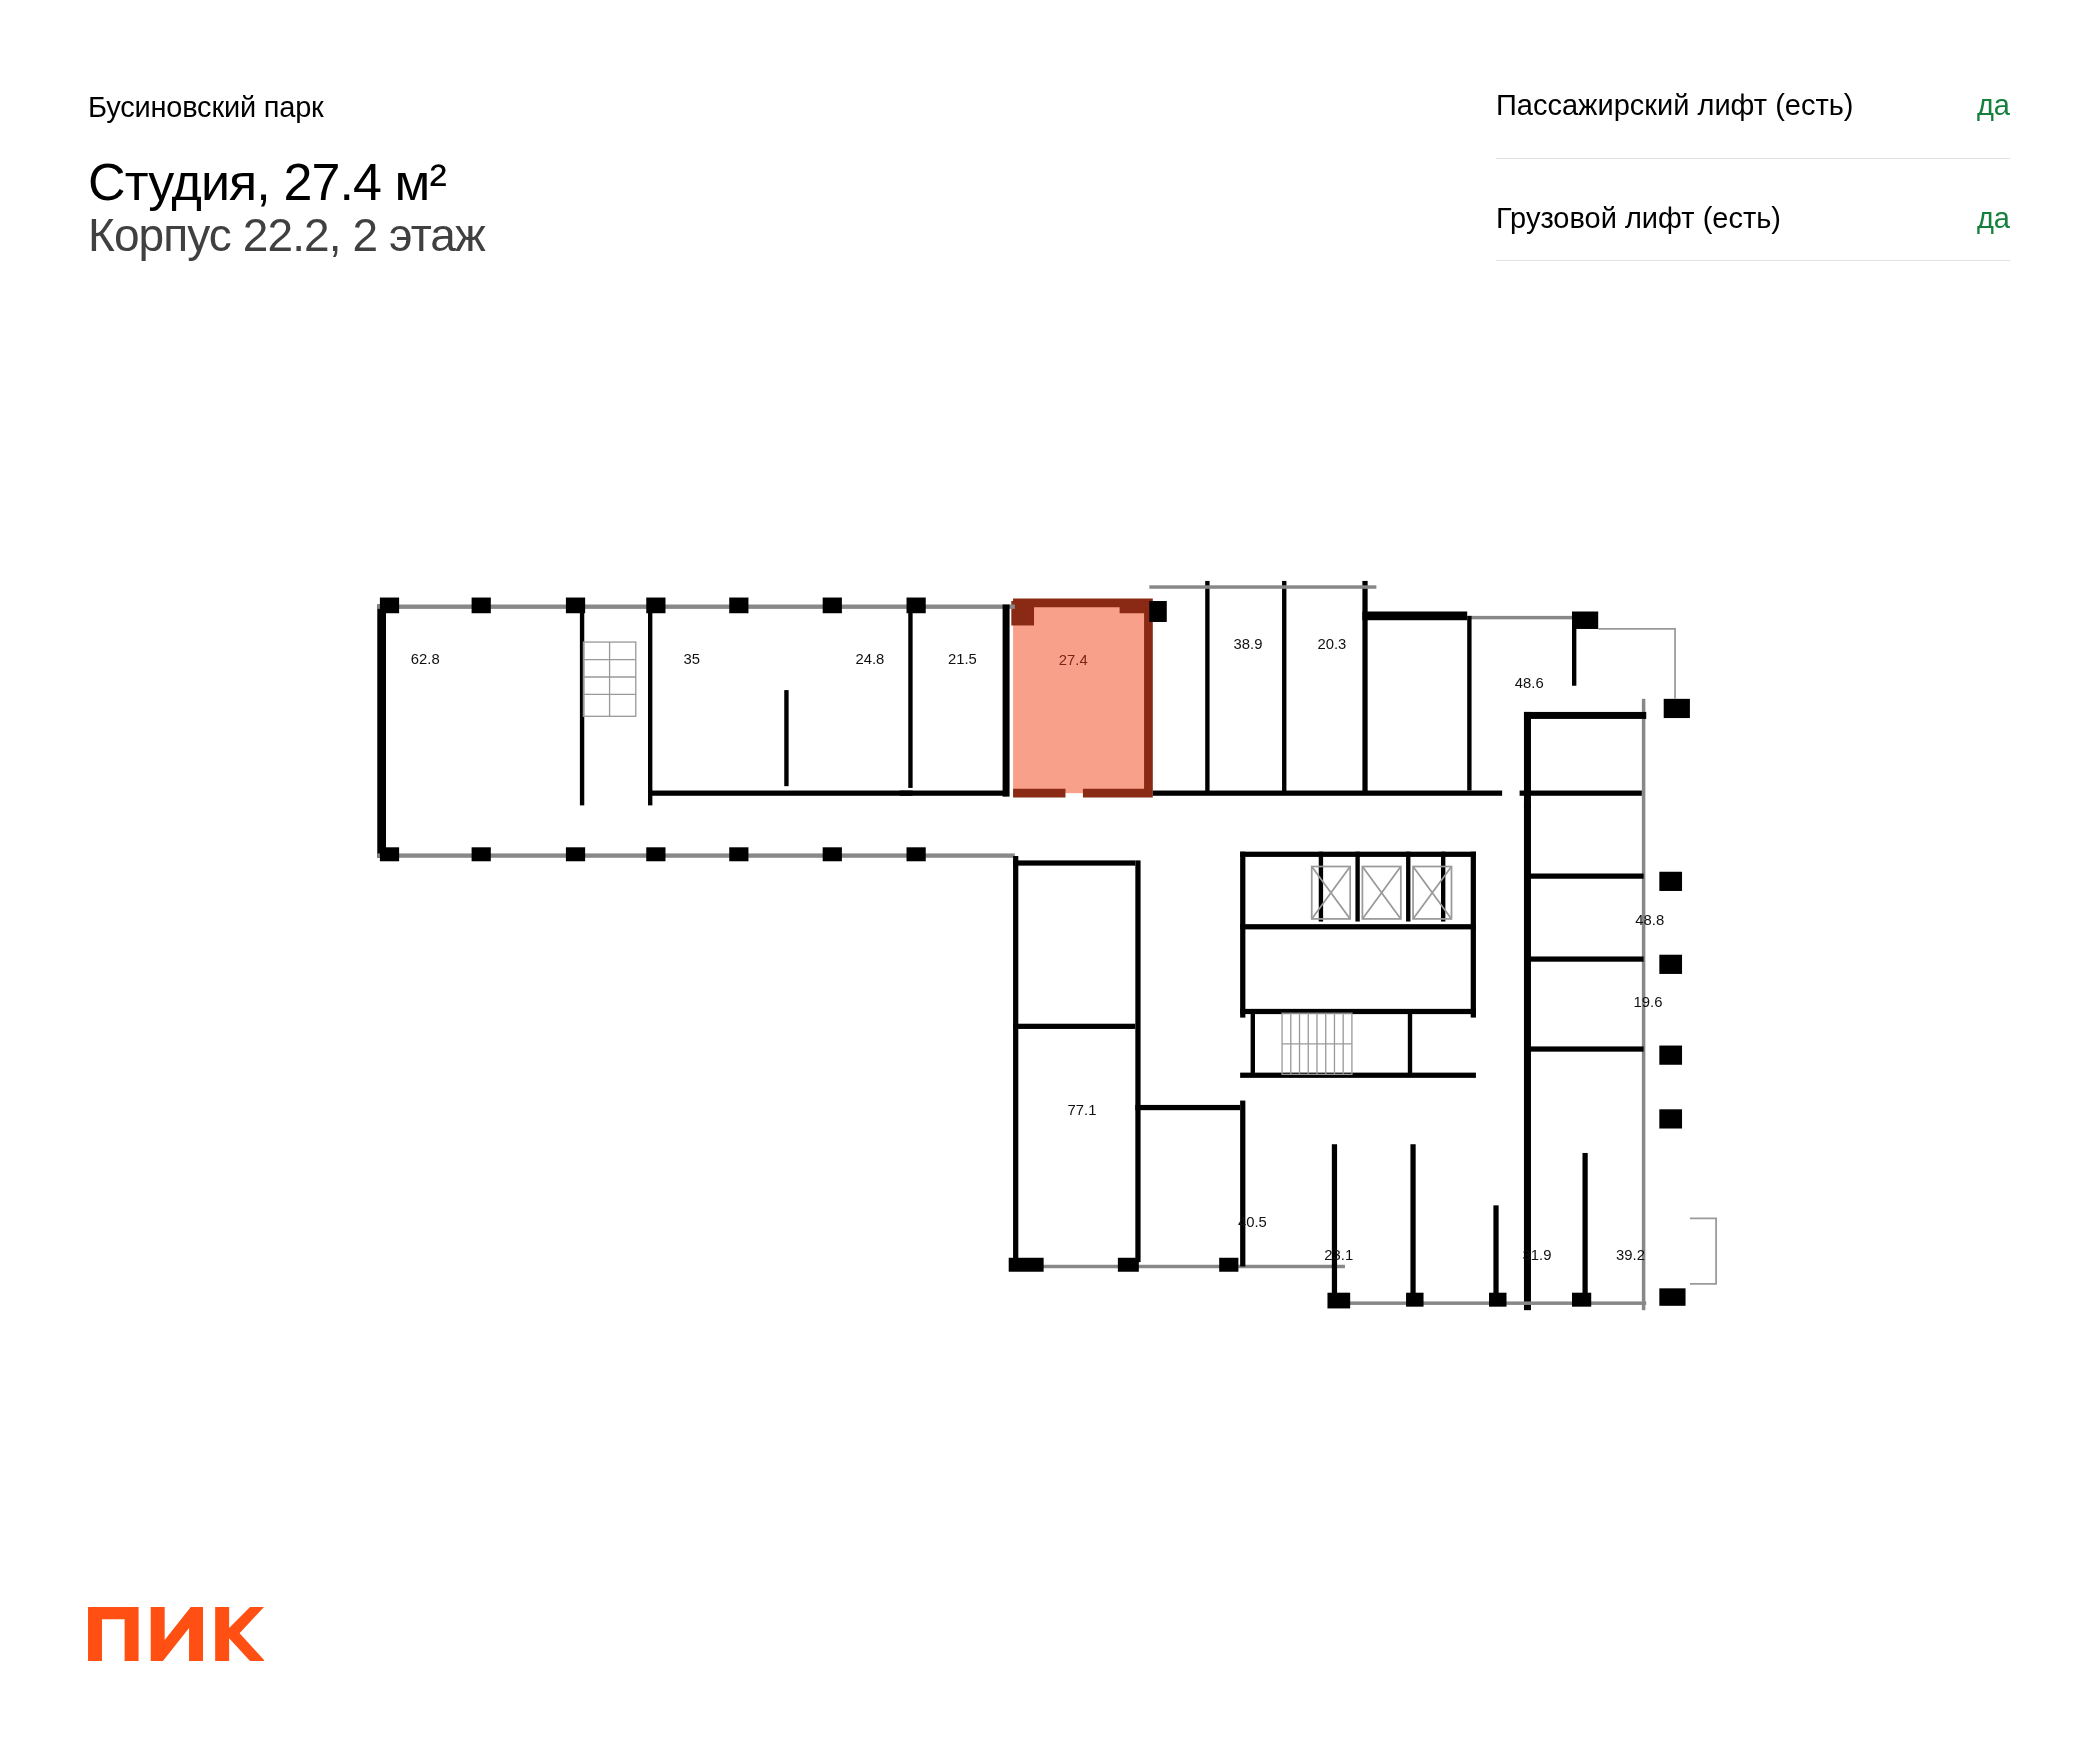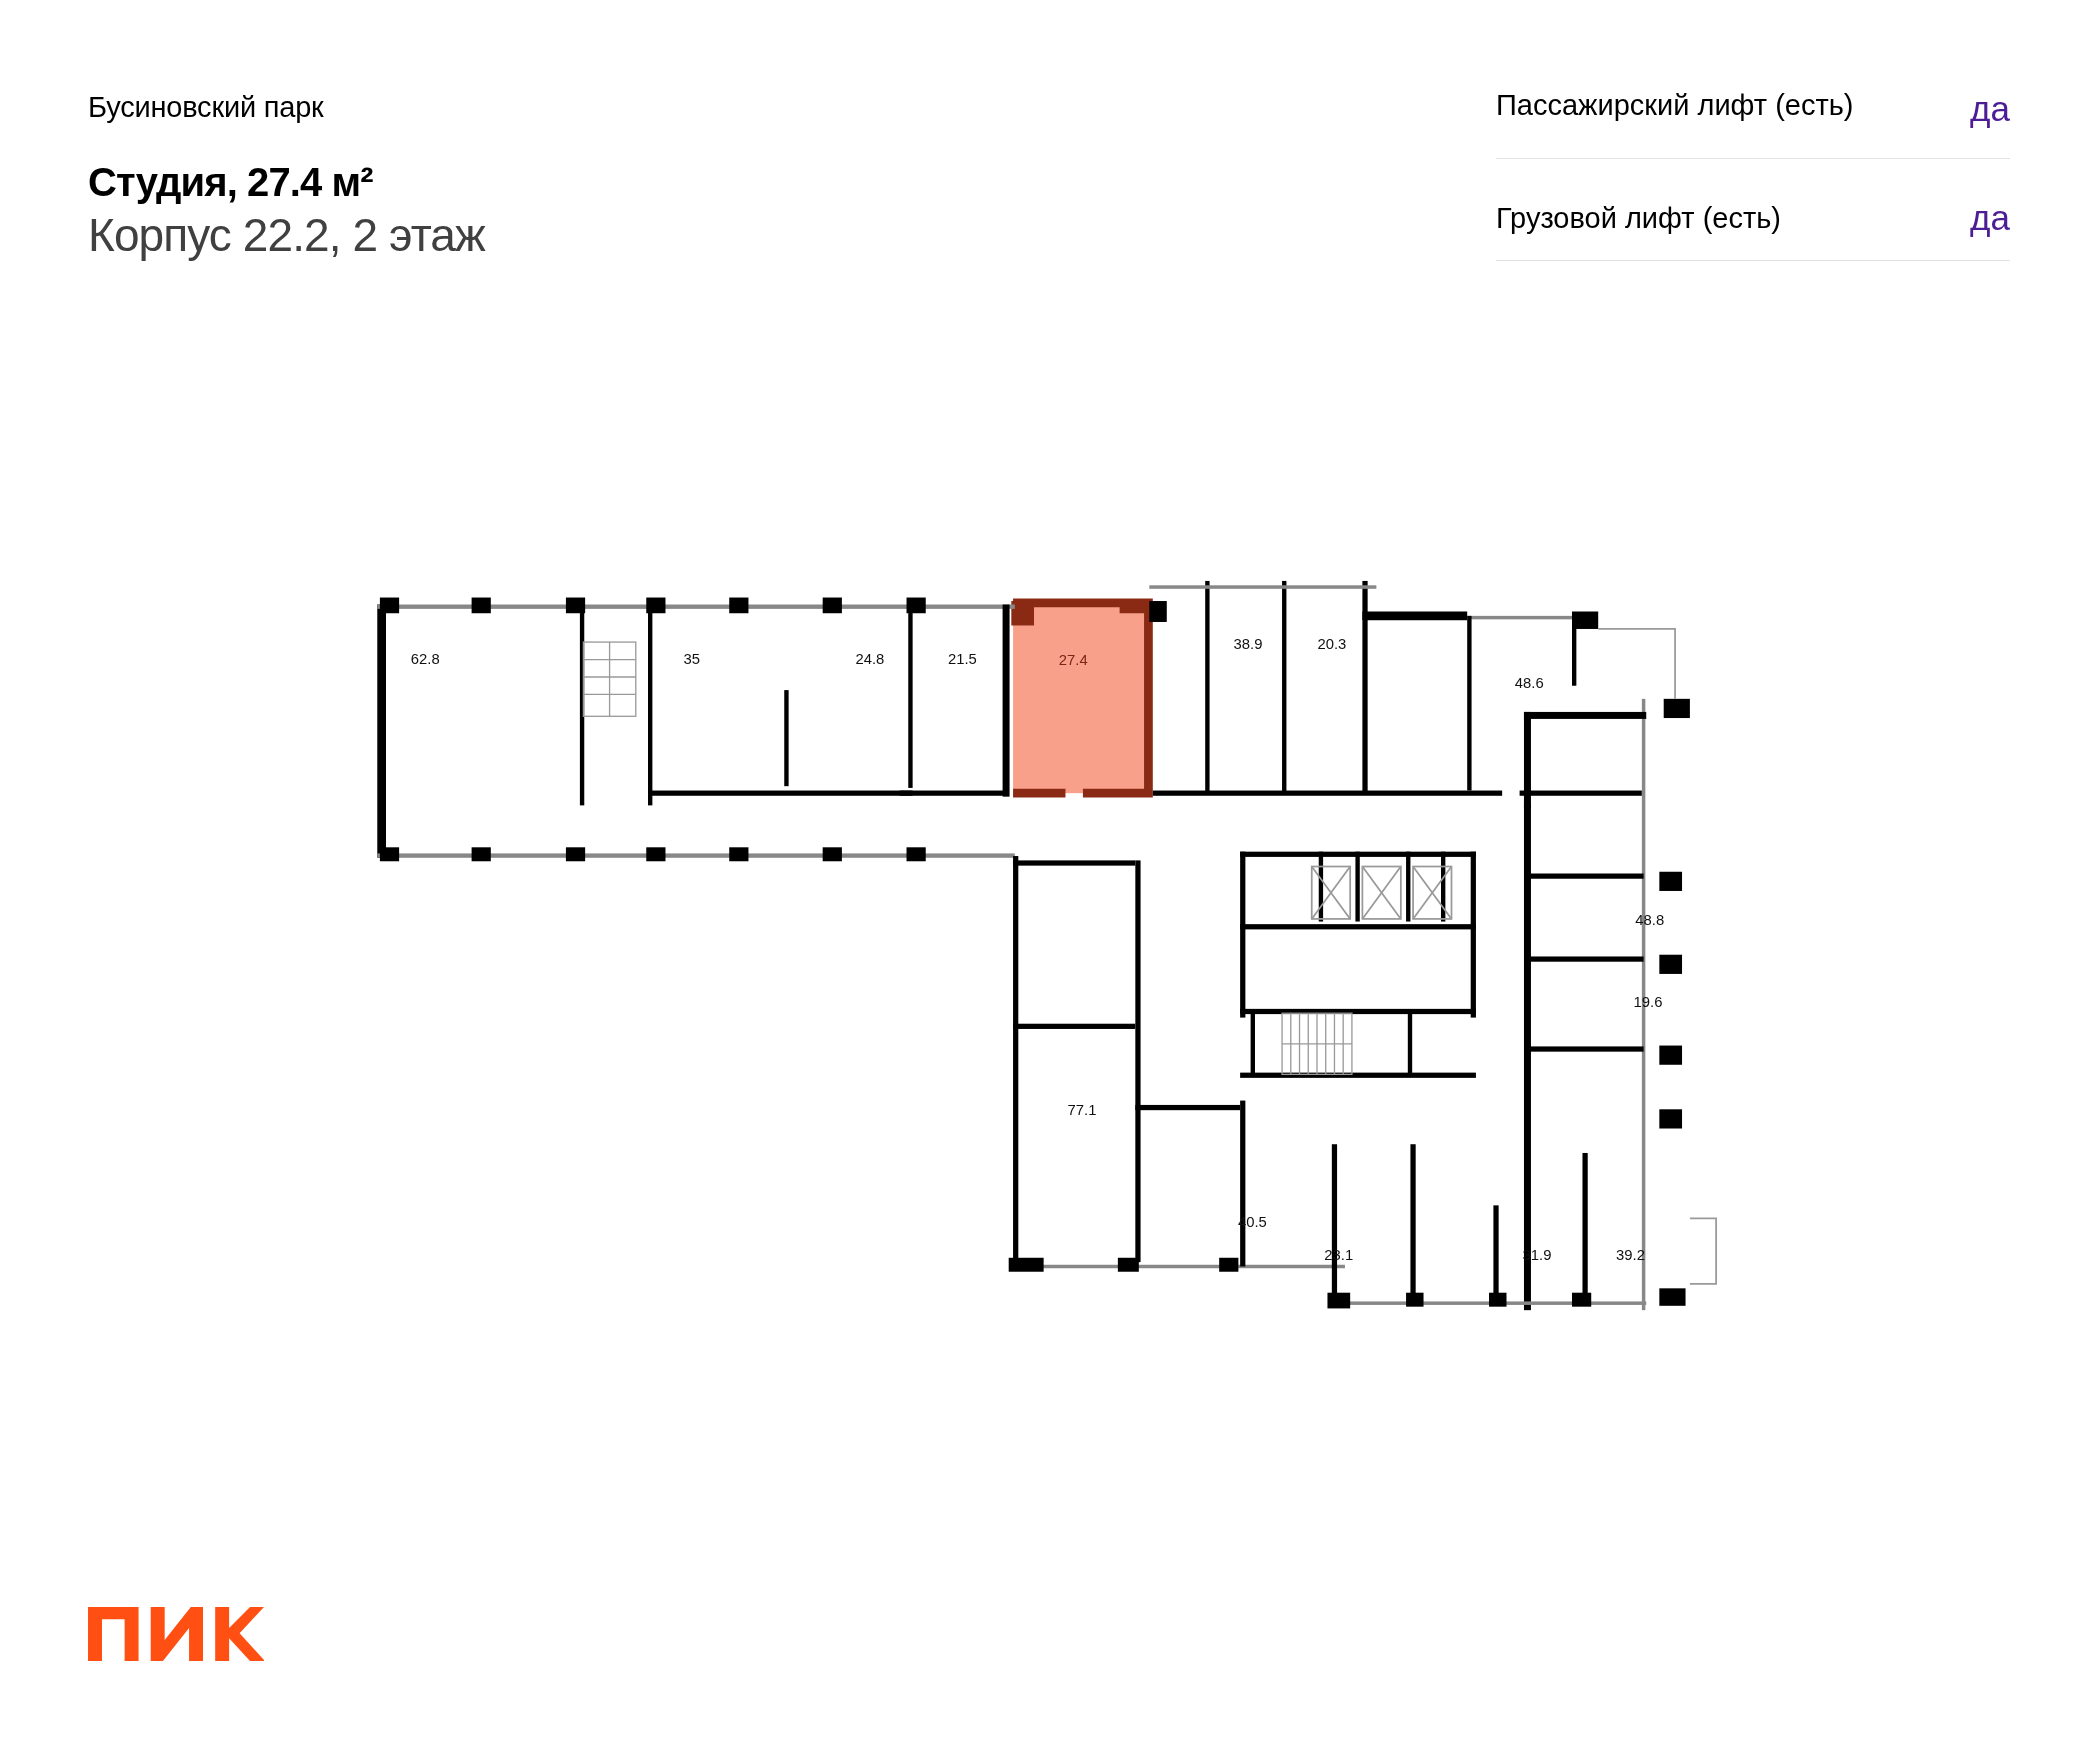"да" .spec-value { color: #4c1d95 -> #15803d; font-size: 35px -> 29px }
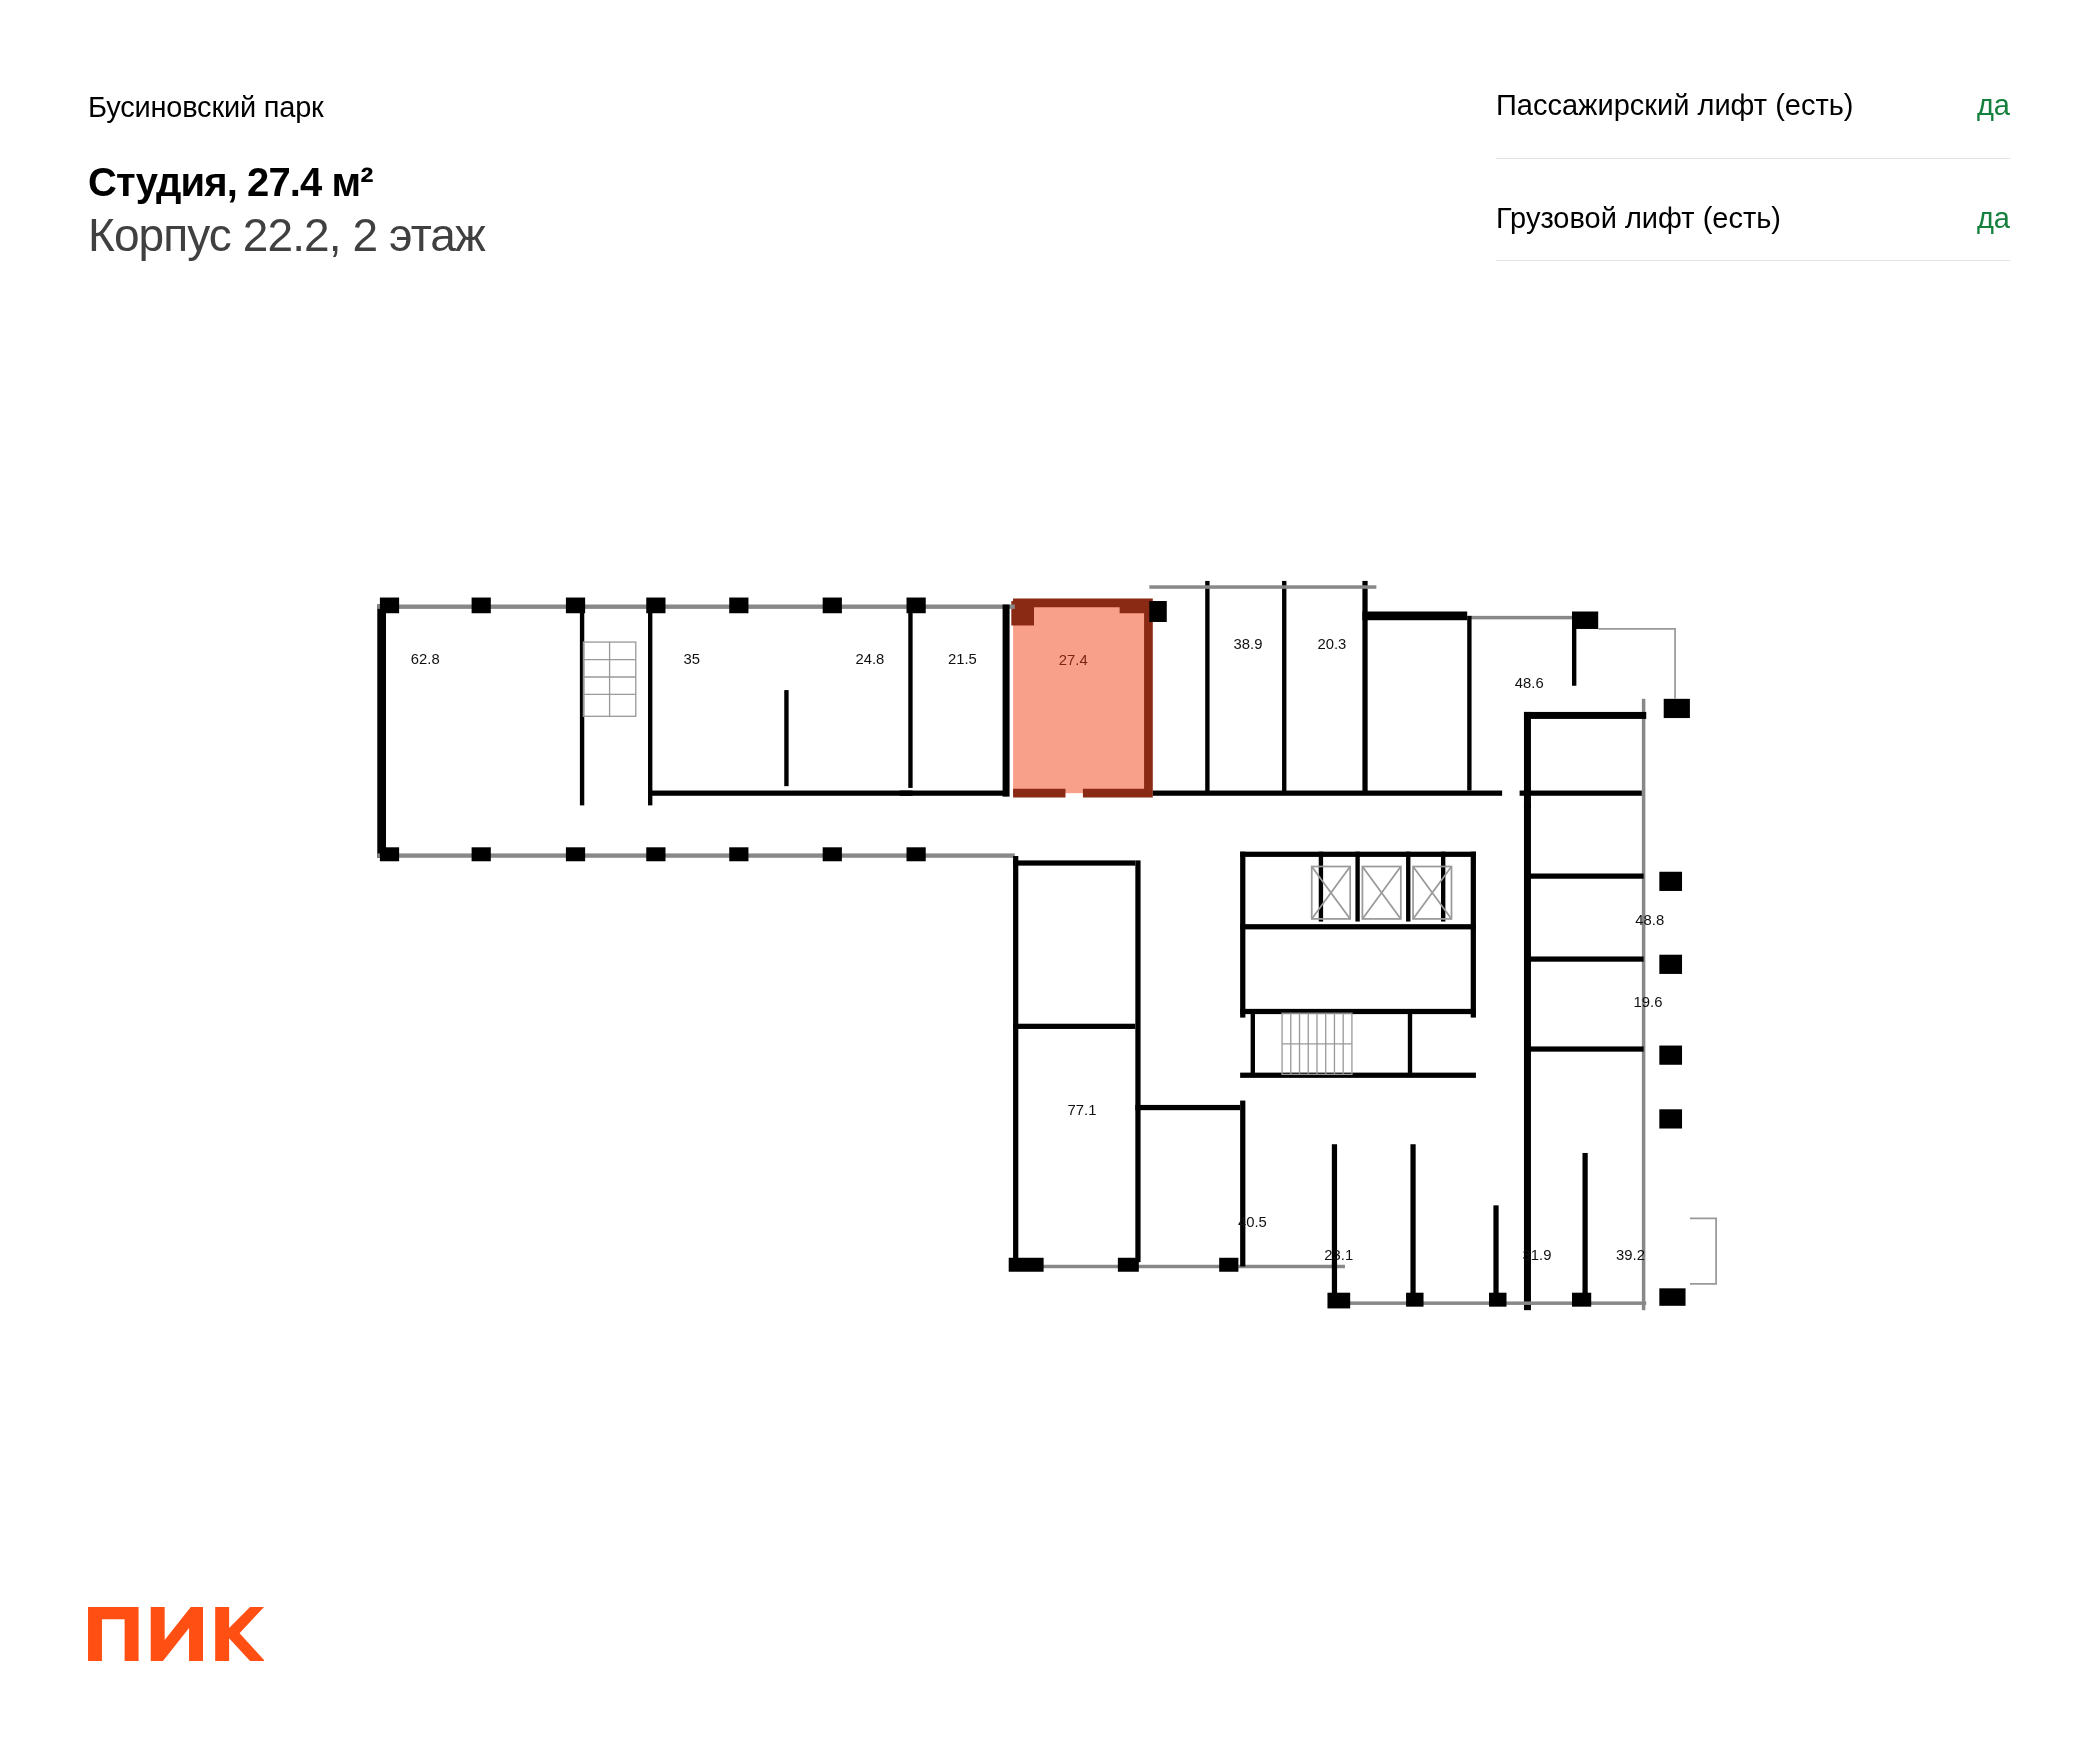"Студия, 27.4 м²" .title { font-size: 40px -> 52px; font-weight: 700 -> 400; margin-top: 8px -> none }
